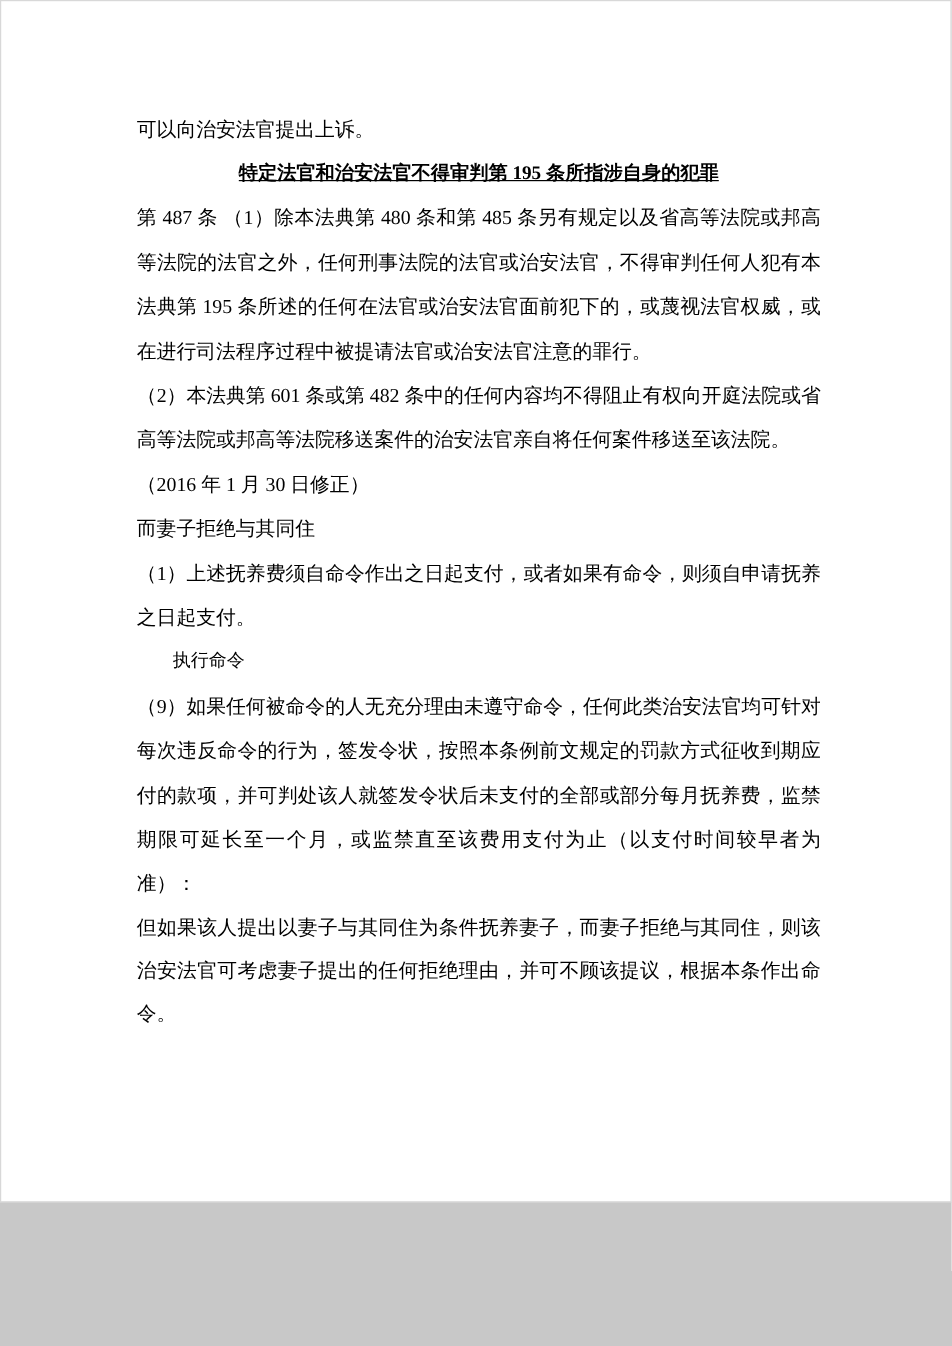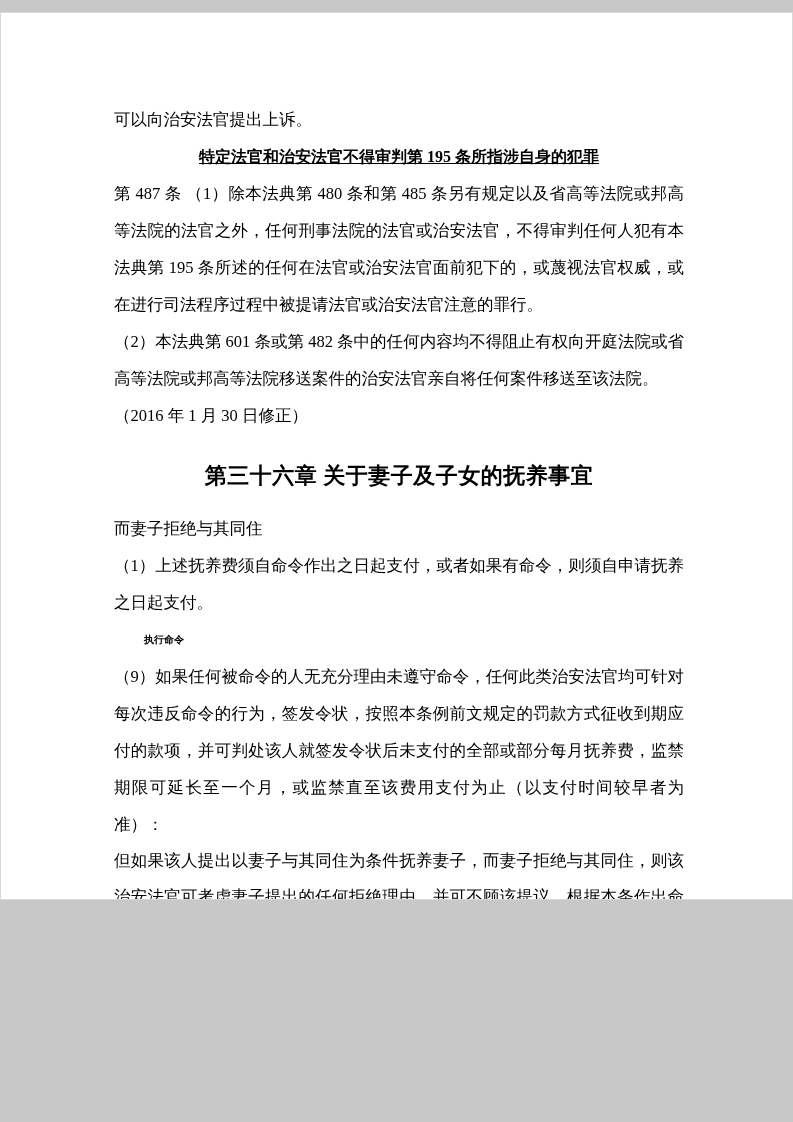"可以向治安法官提出上诉。" .page { height: 888px -> 1002px; margin: 12px auto -> 0 auto }
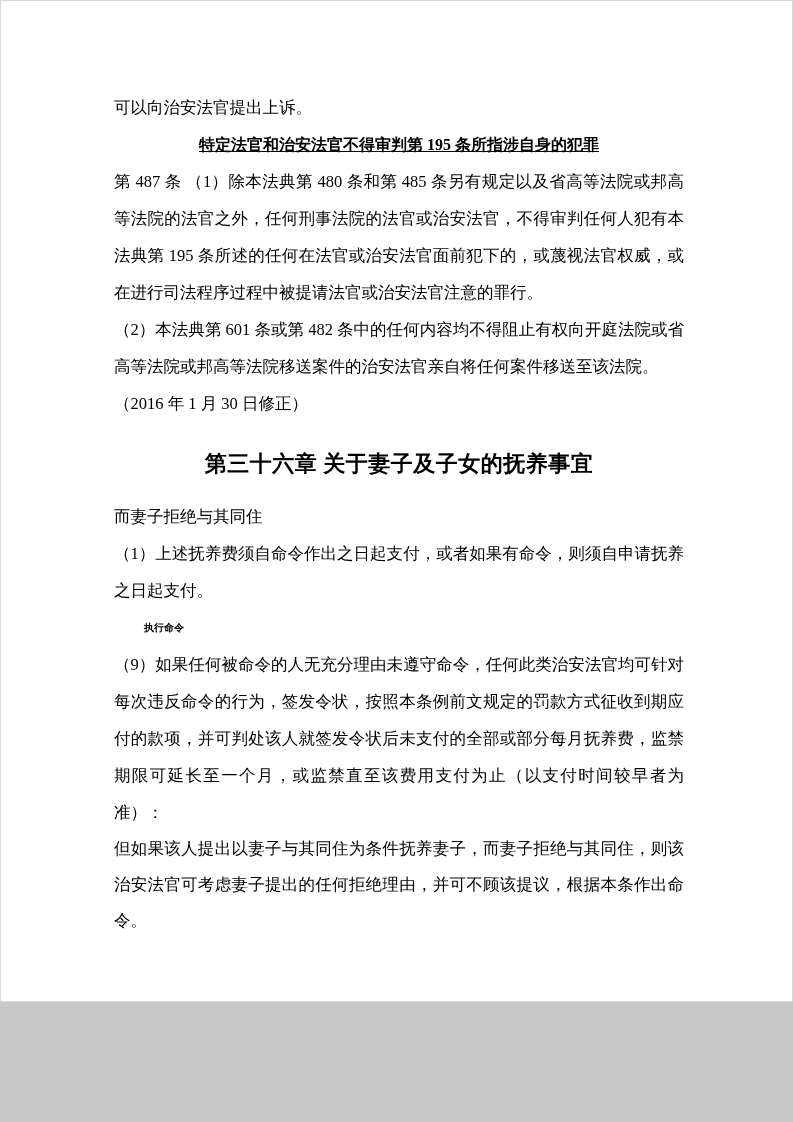"第三十六章 关于妻子及子女的抚养事宜" p.chapter-title { html: <p>第三十六章 关于妻子及子女的抚养事宜</p> -> none }
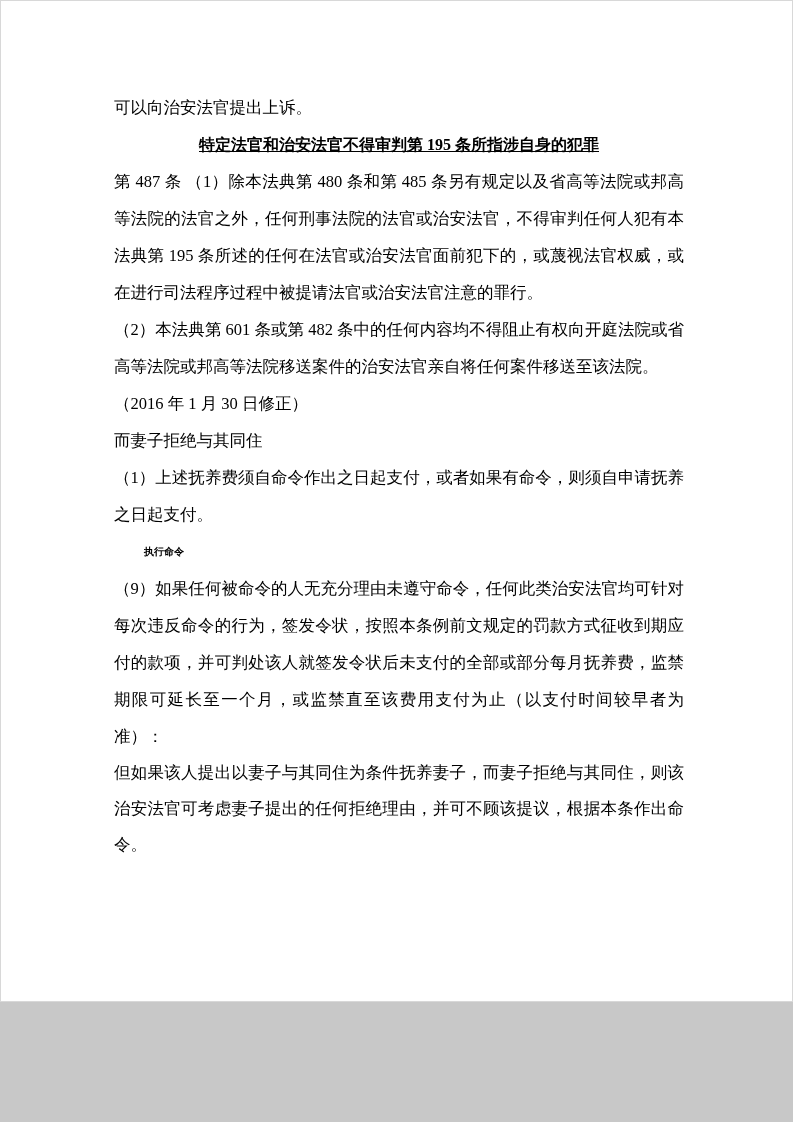"执行命令" .small-bold-indent { font-size: 10px -> 15px; font-weight: bold -> normal }
